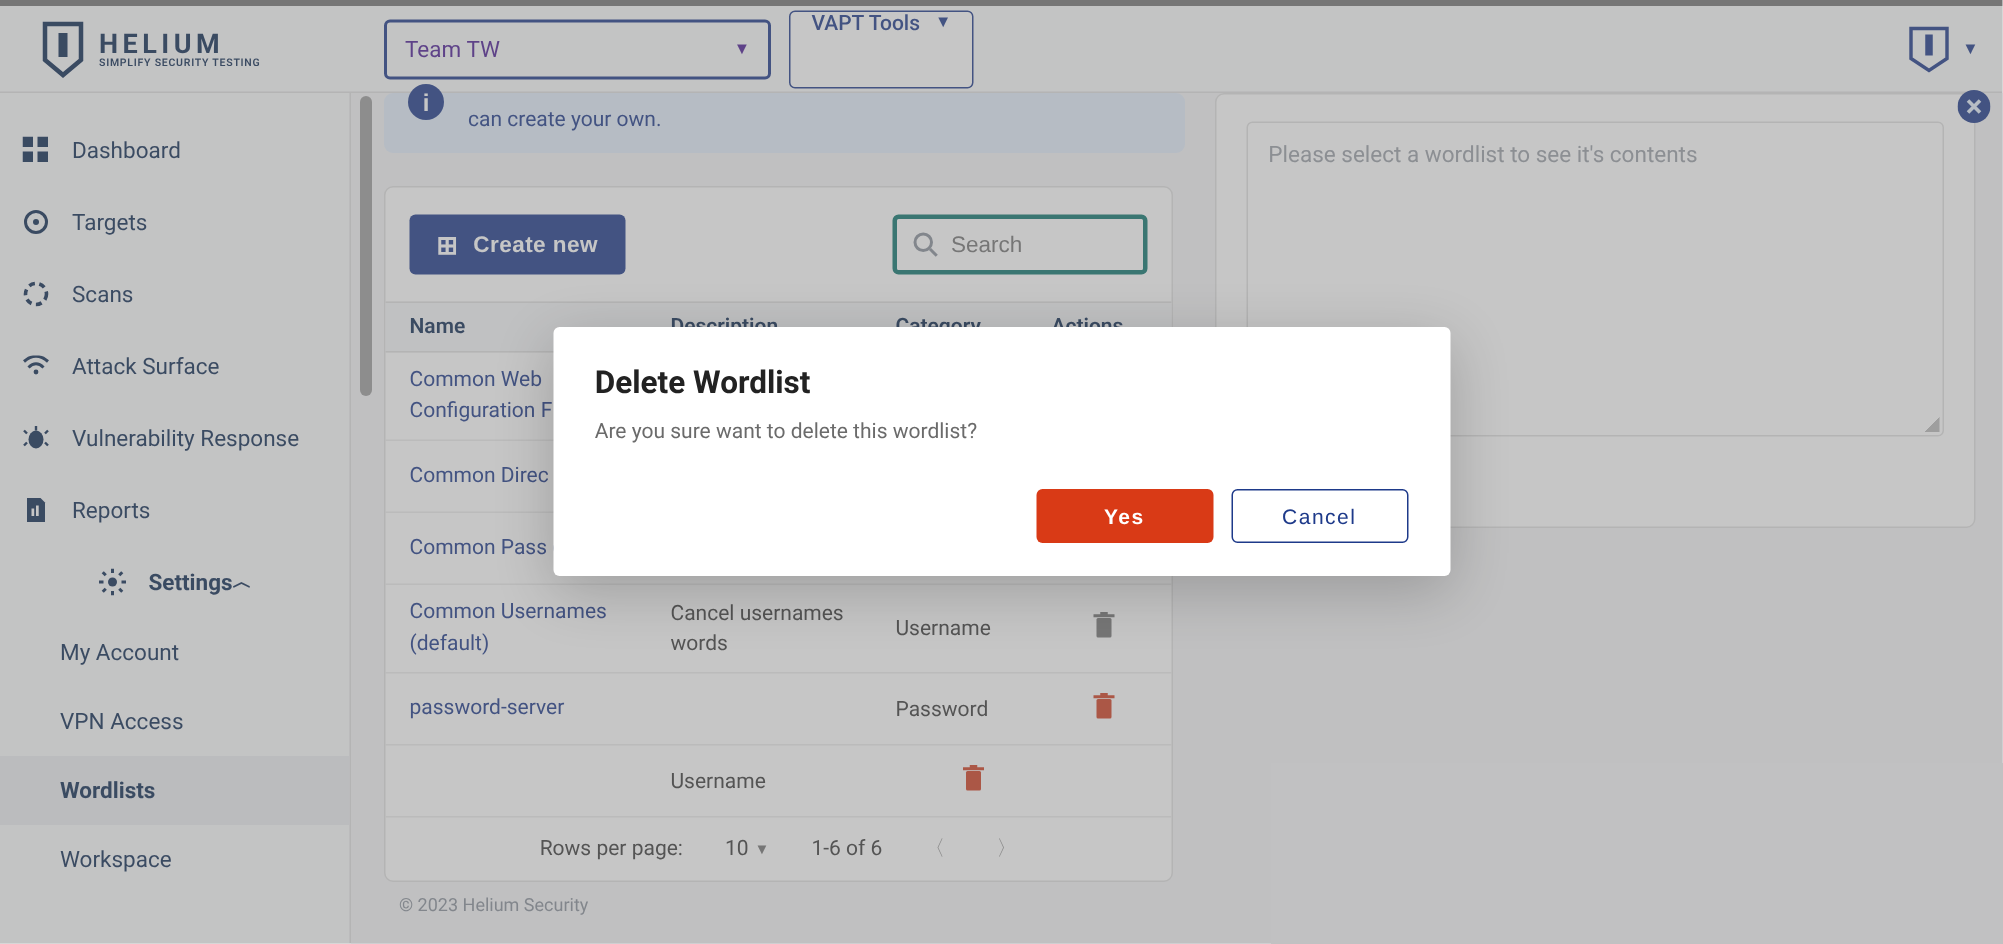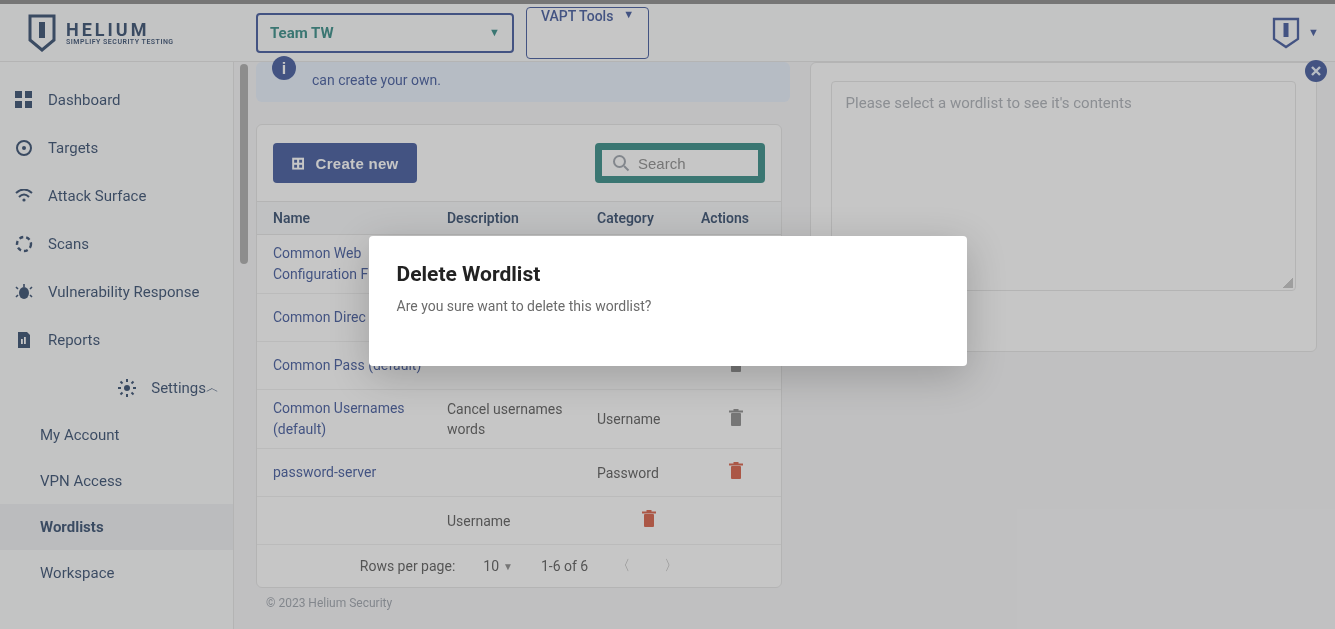"Team TW" .team-select { color: #0f766e -> #4c1d95; font-weight: bold -> none }
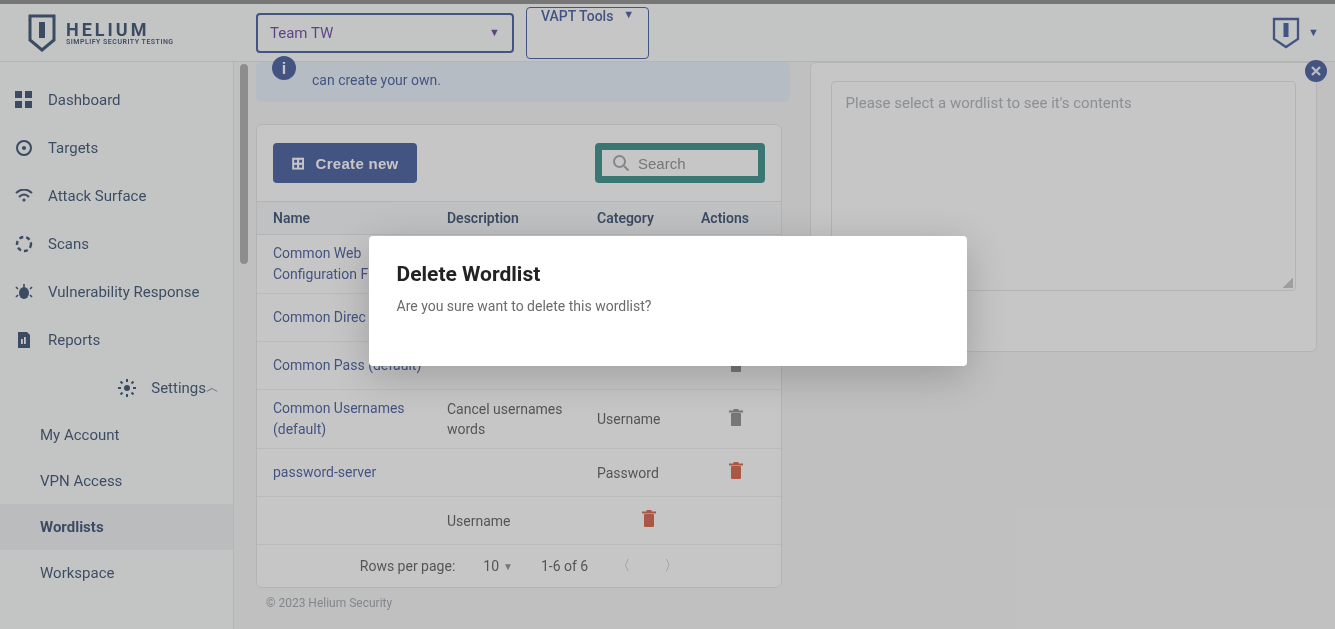"Search" .search-wrap { border: 7px solid #0f766e -> 3px solid #0f766e }
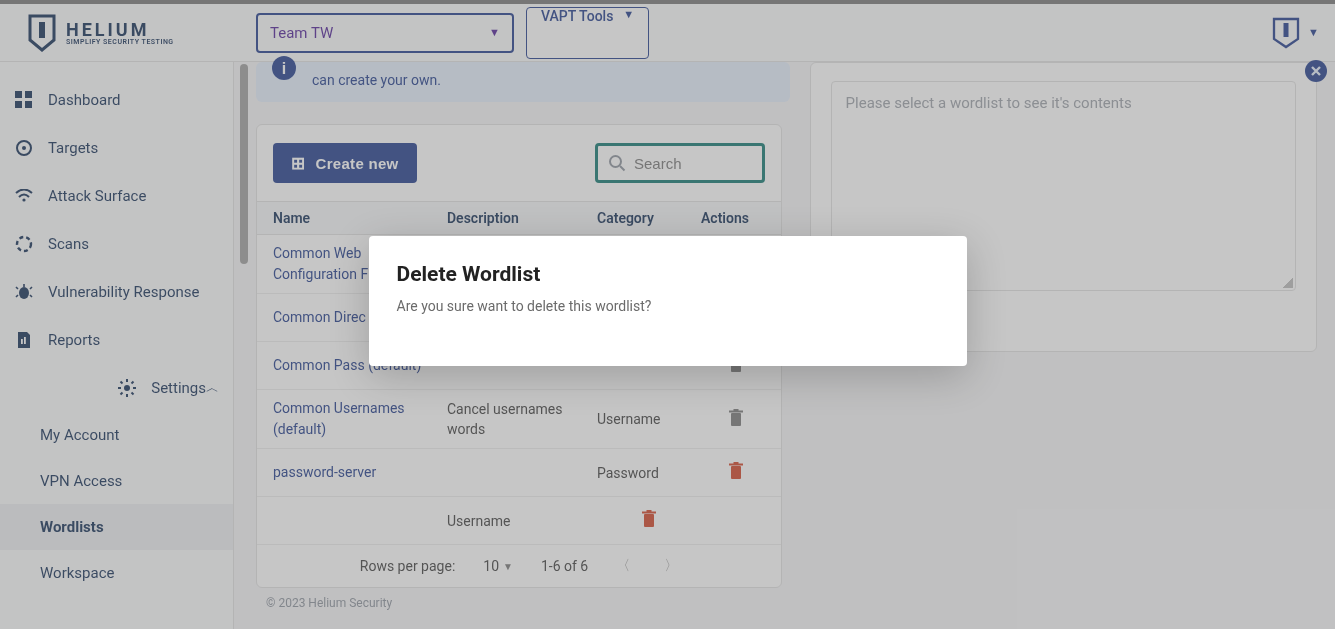"Attack Surface" div.nav-item { order: before "Scans" -> after "Scans" }
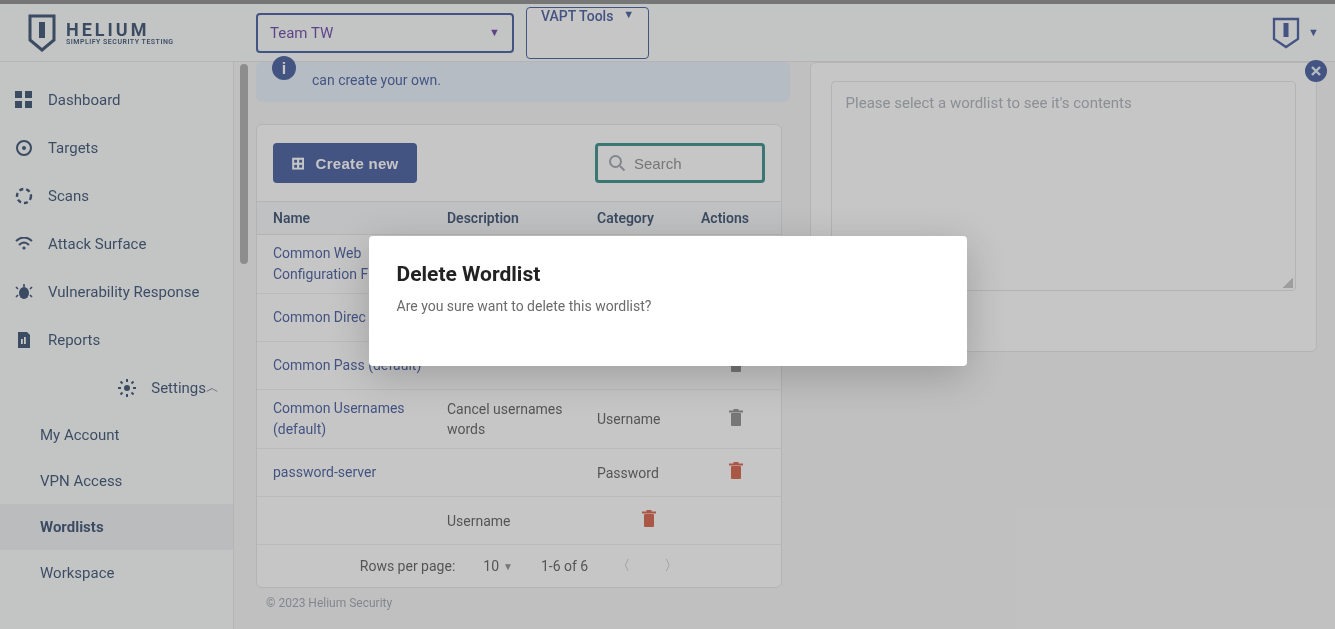"Yes" div.modal-actions { html: none -> <div> <button>Yes</button> <button>Cancel</button> </div> }
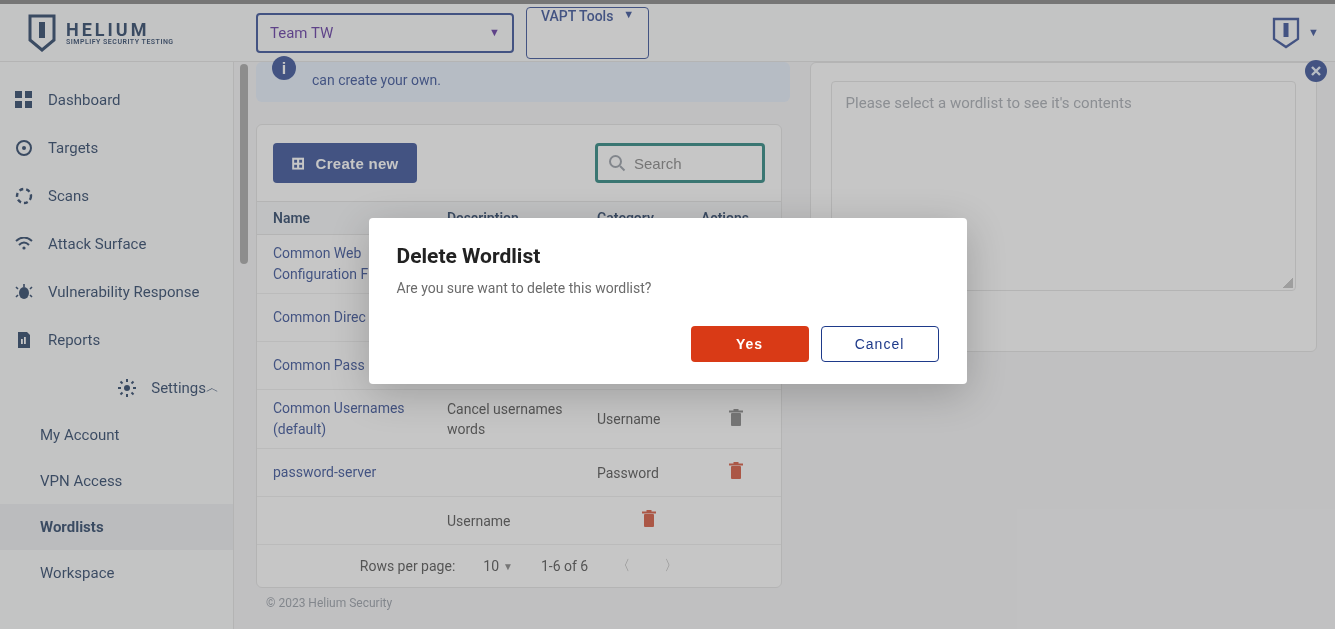"Settings" .nav-item.expand { font-weight: 400 -> 700; justify-content: flex-end -> center }
